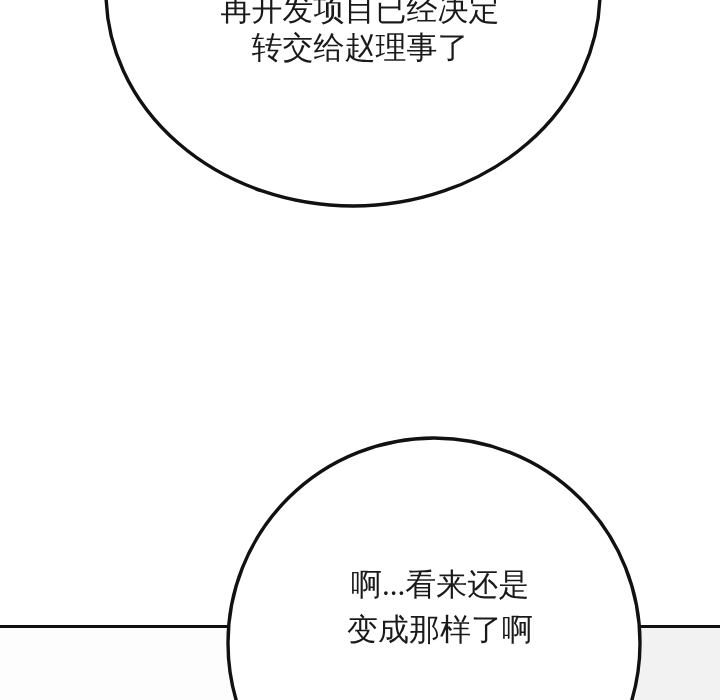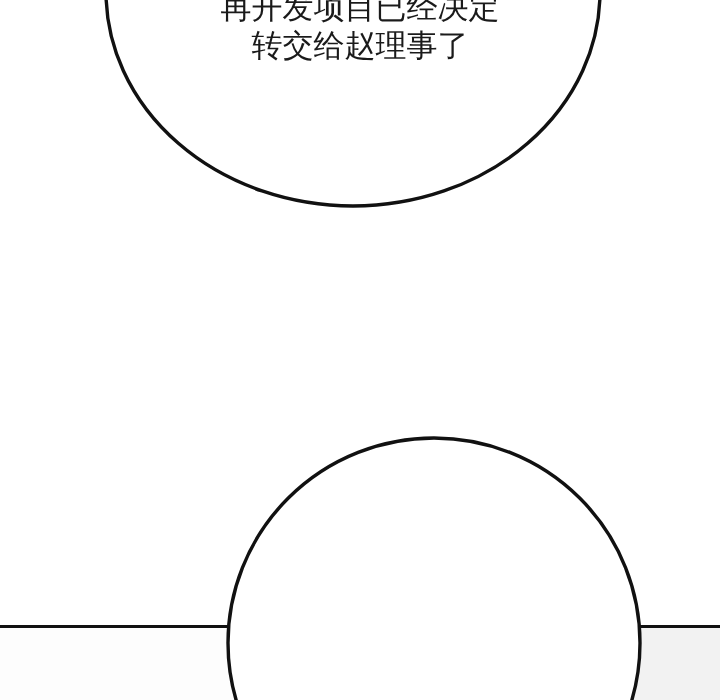"再开发项目已经决定" #page { font-family: Liberation Mono, monospace -> Liberation Serif, serif }
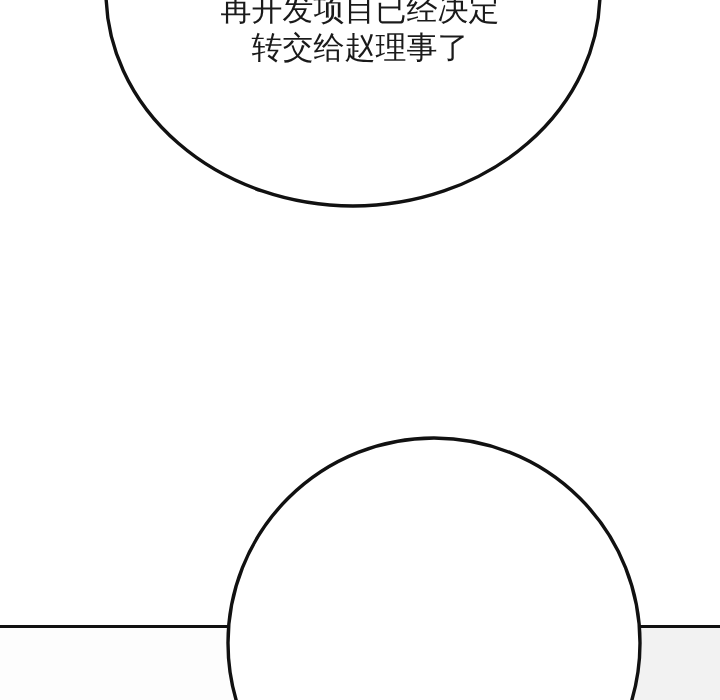"啊...看来还是" div.bubble-text { html: none -> <div>啊...看来还是 变成那样了啊</div> }
